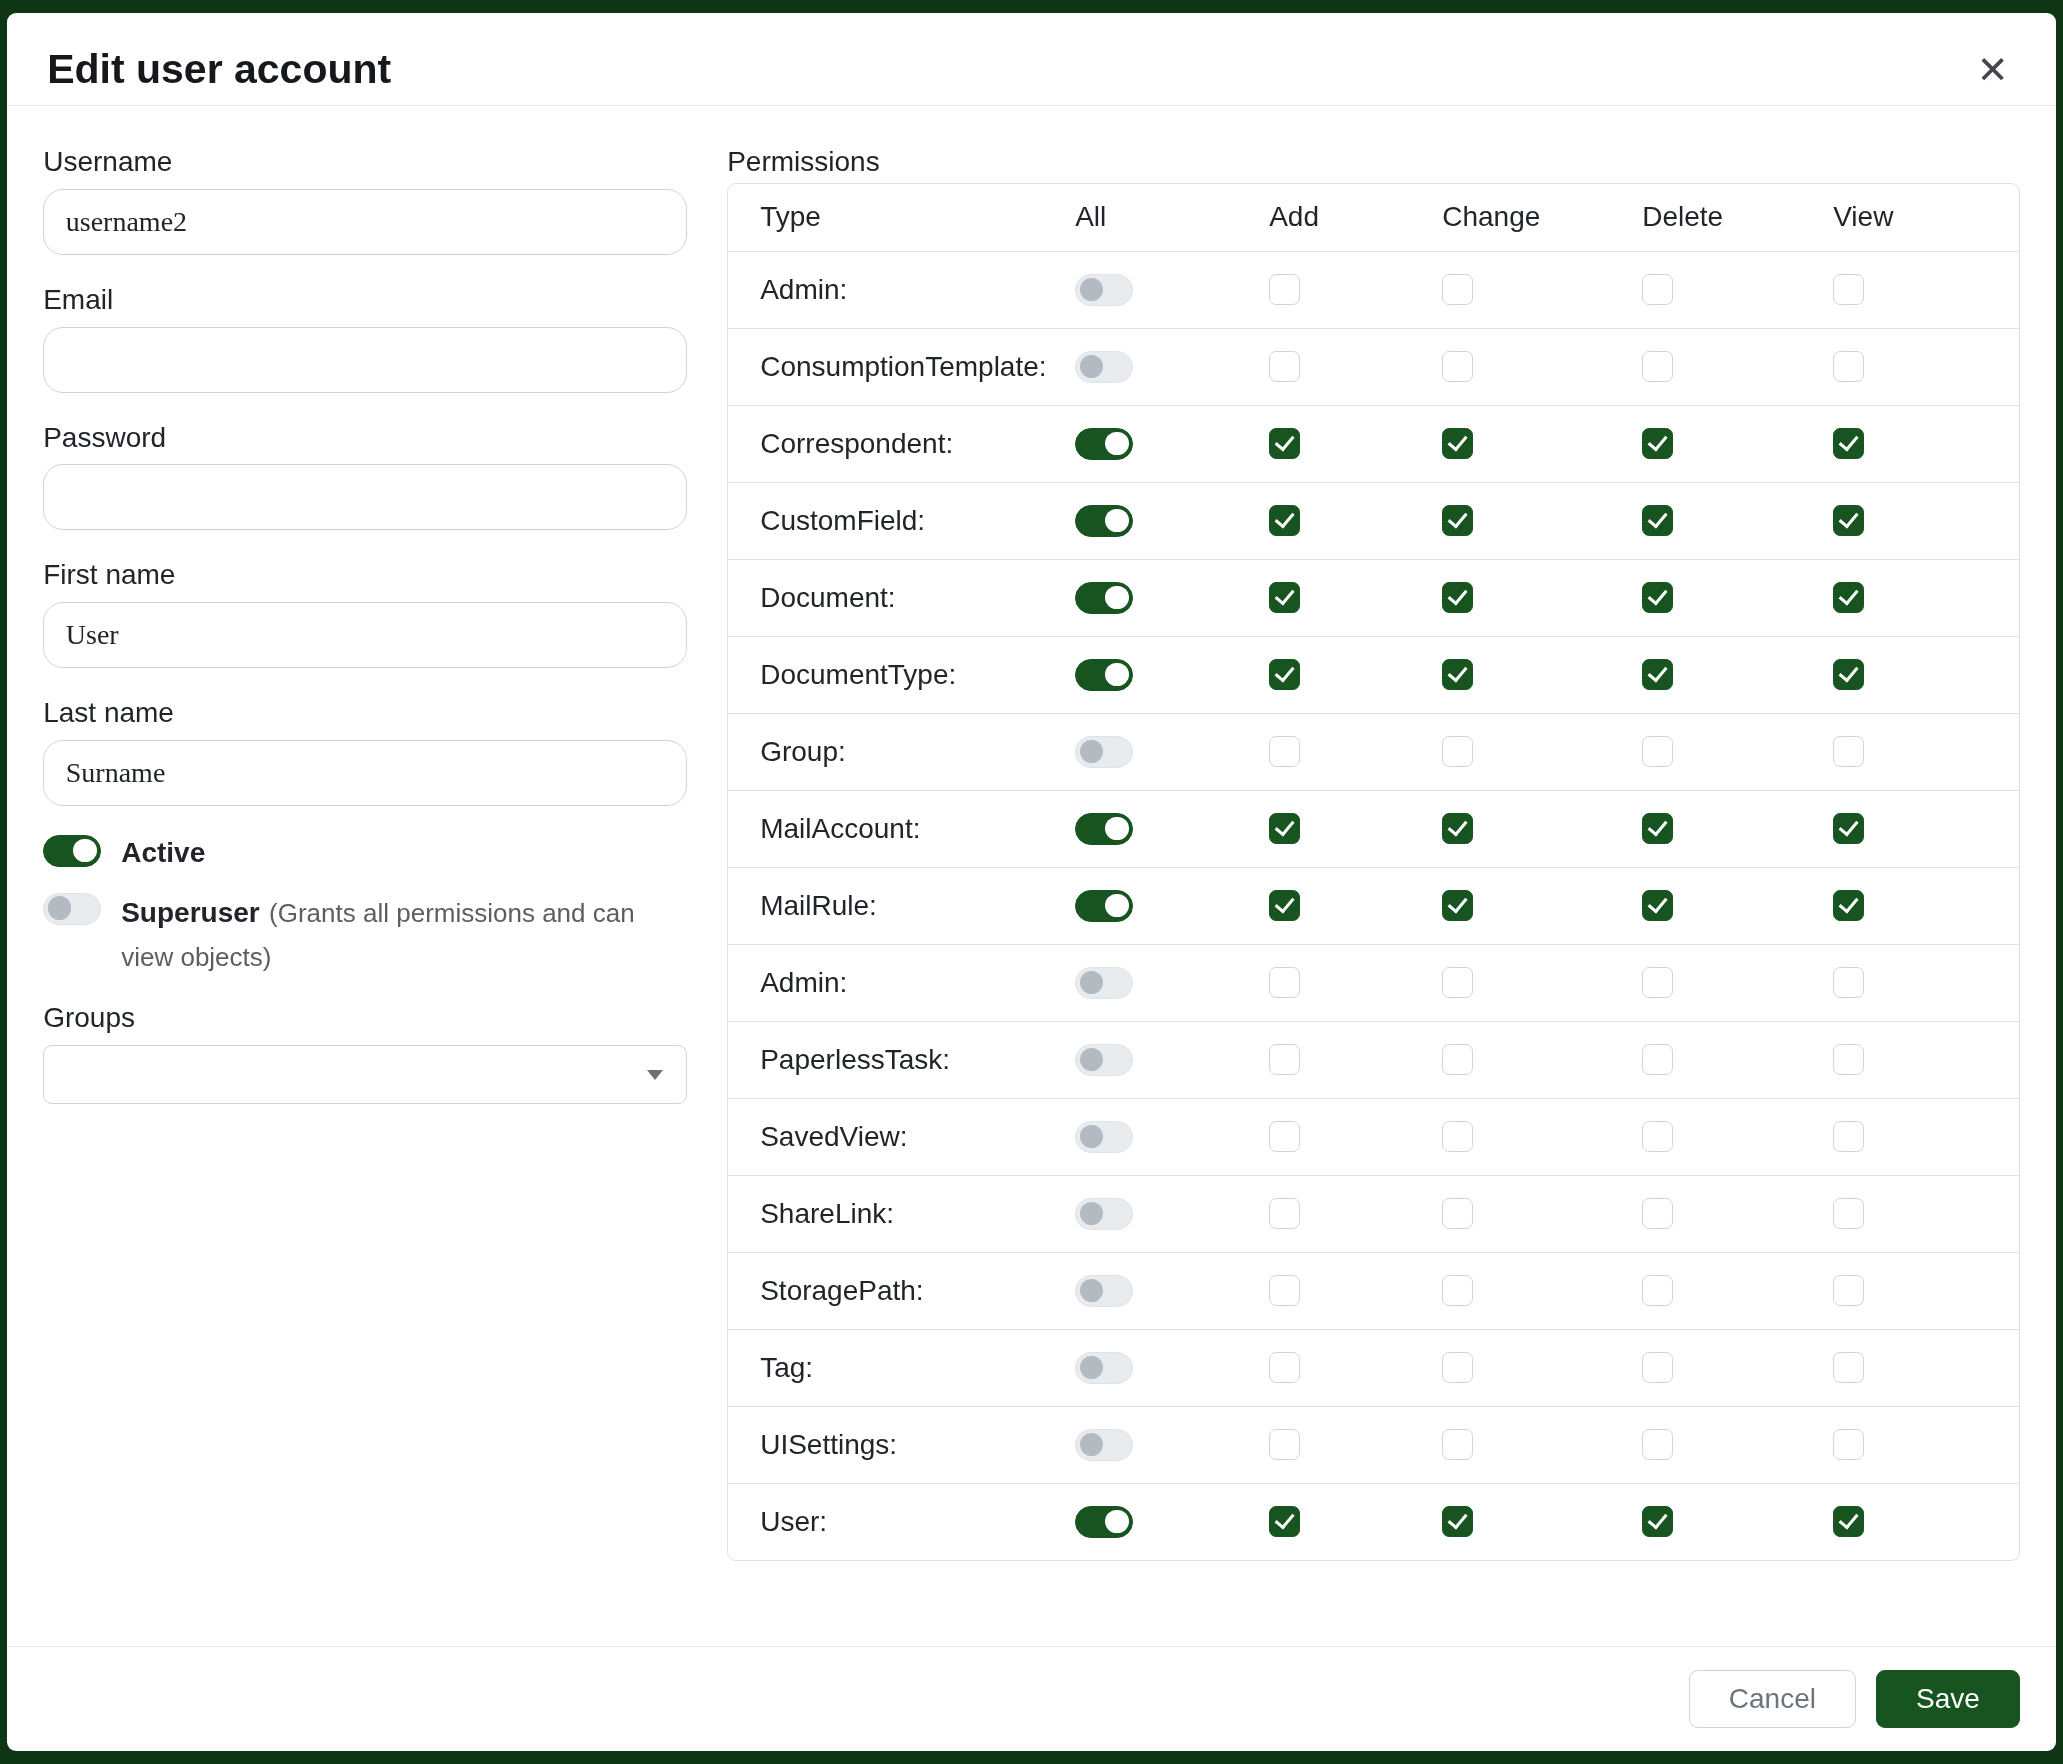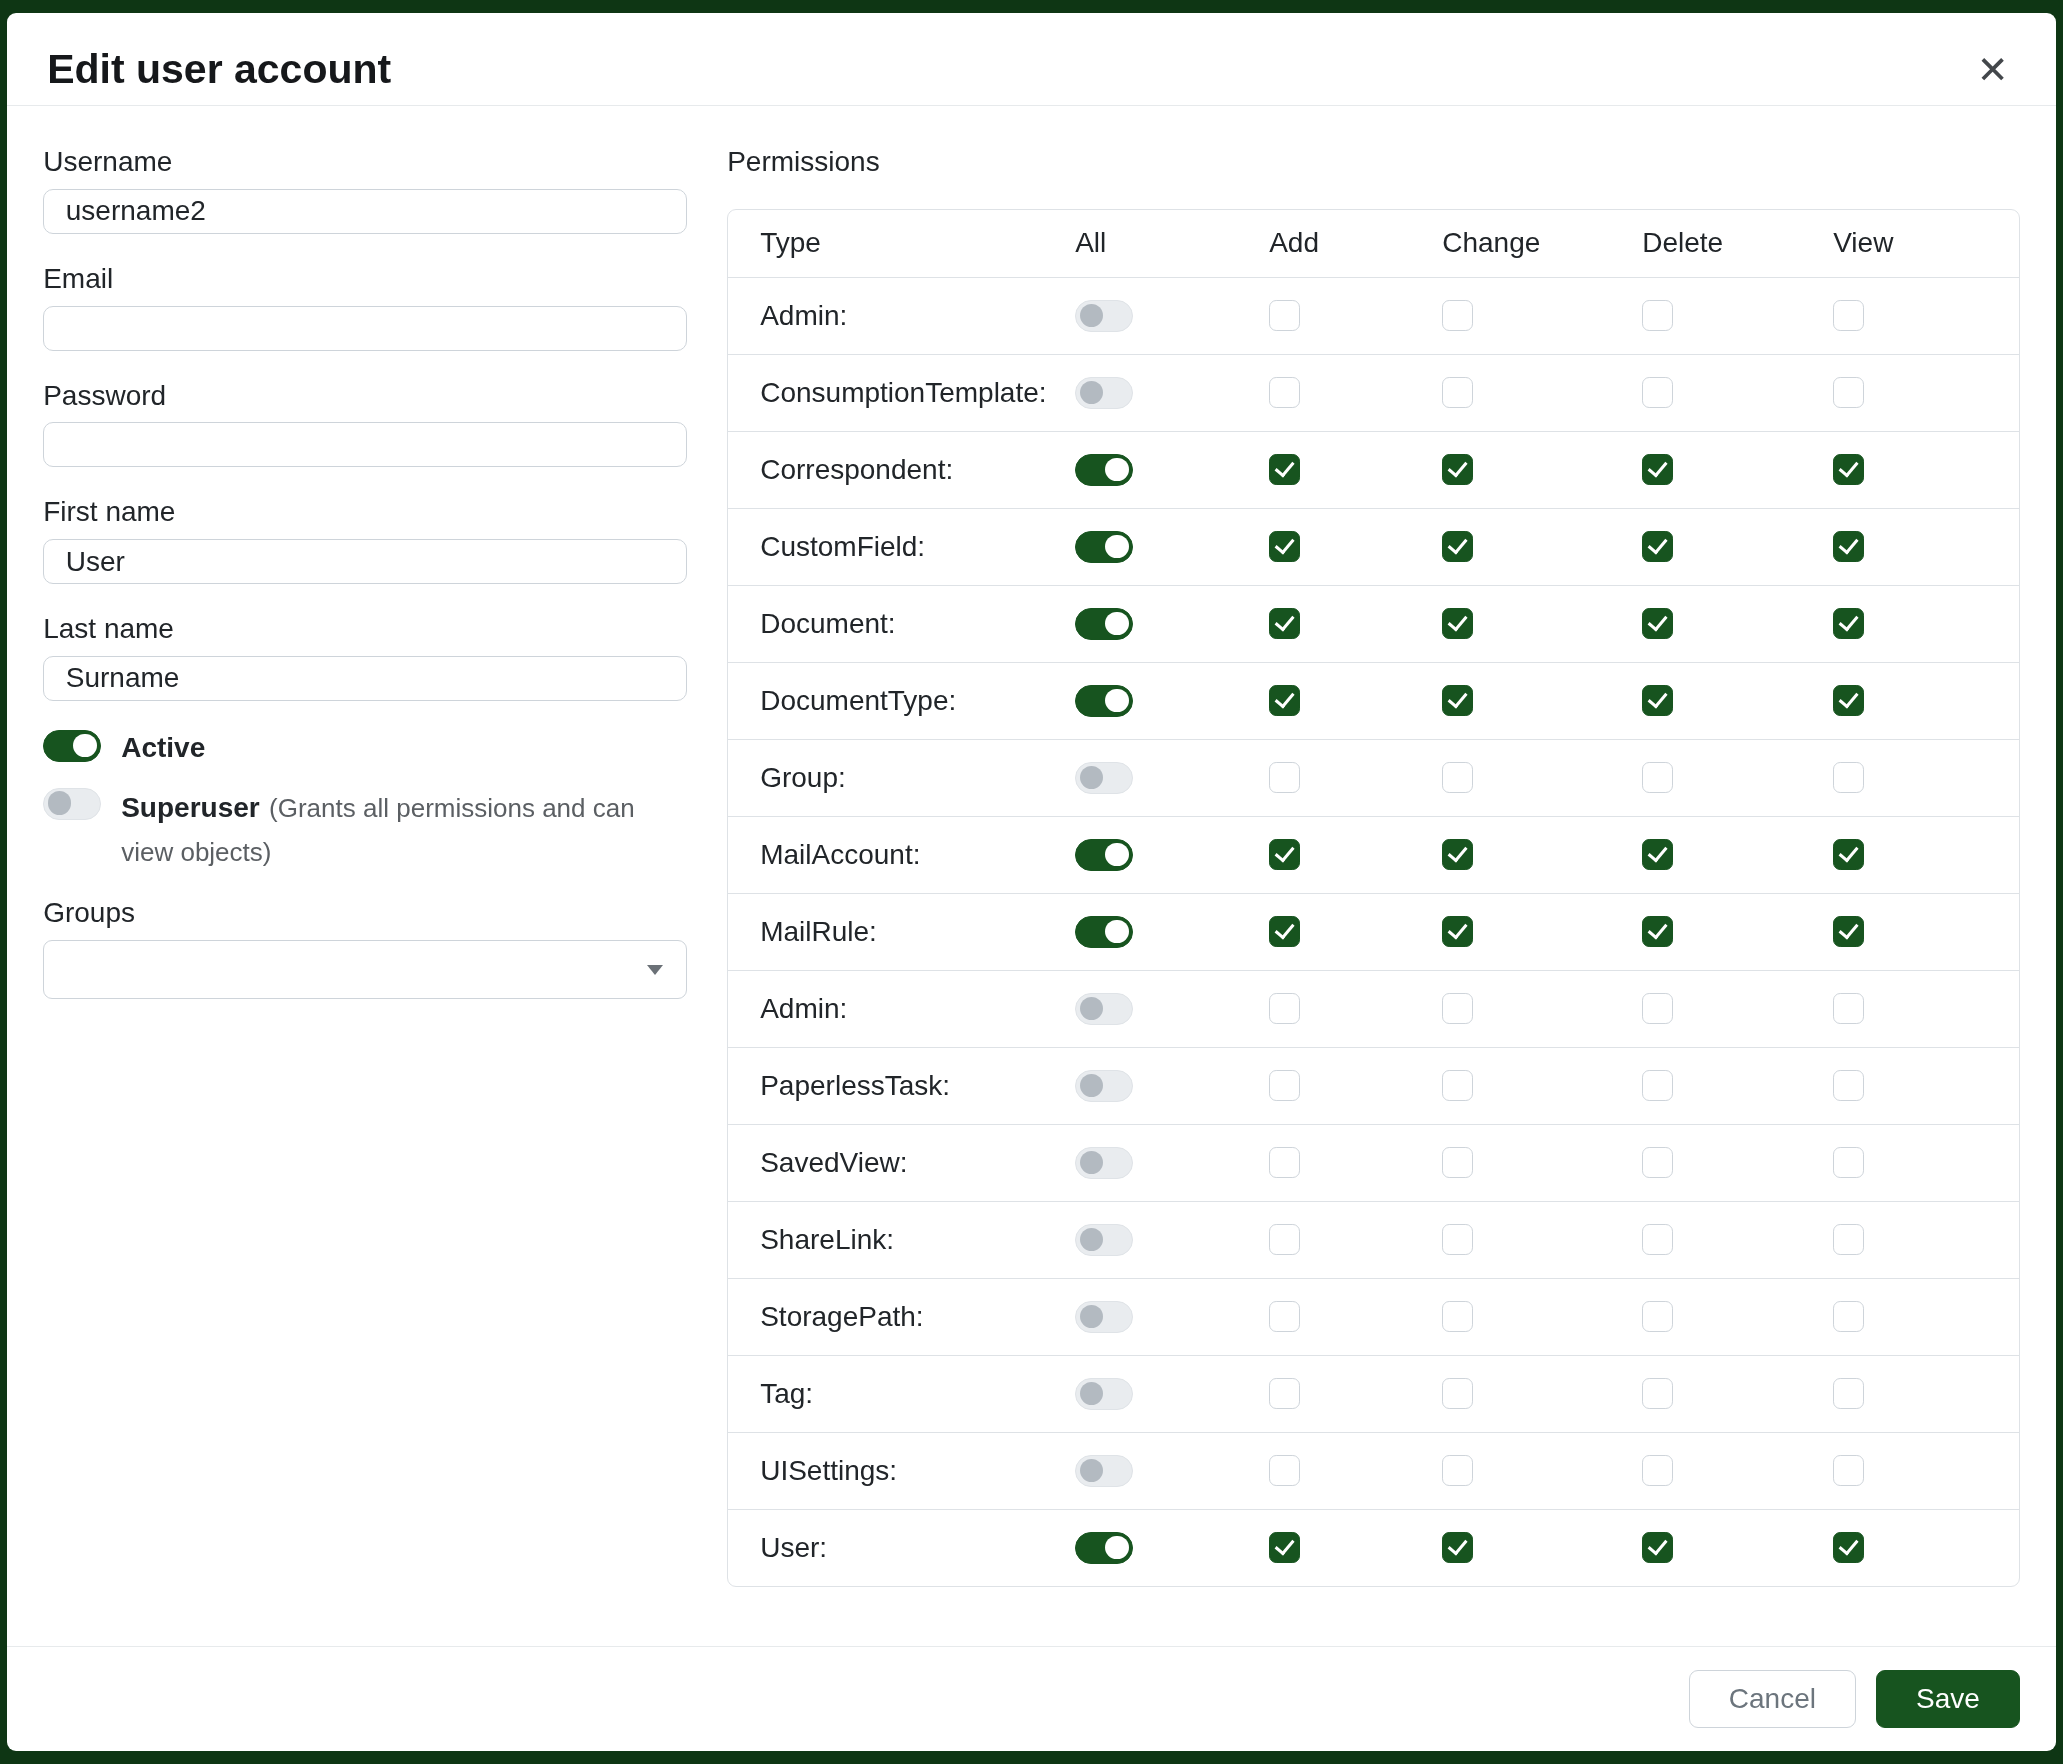"Permissions" .perm-label { margin-bottom: 31px -> 5px }
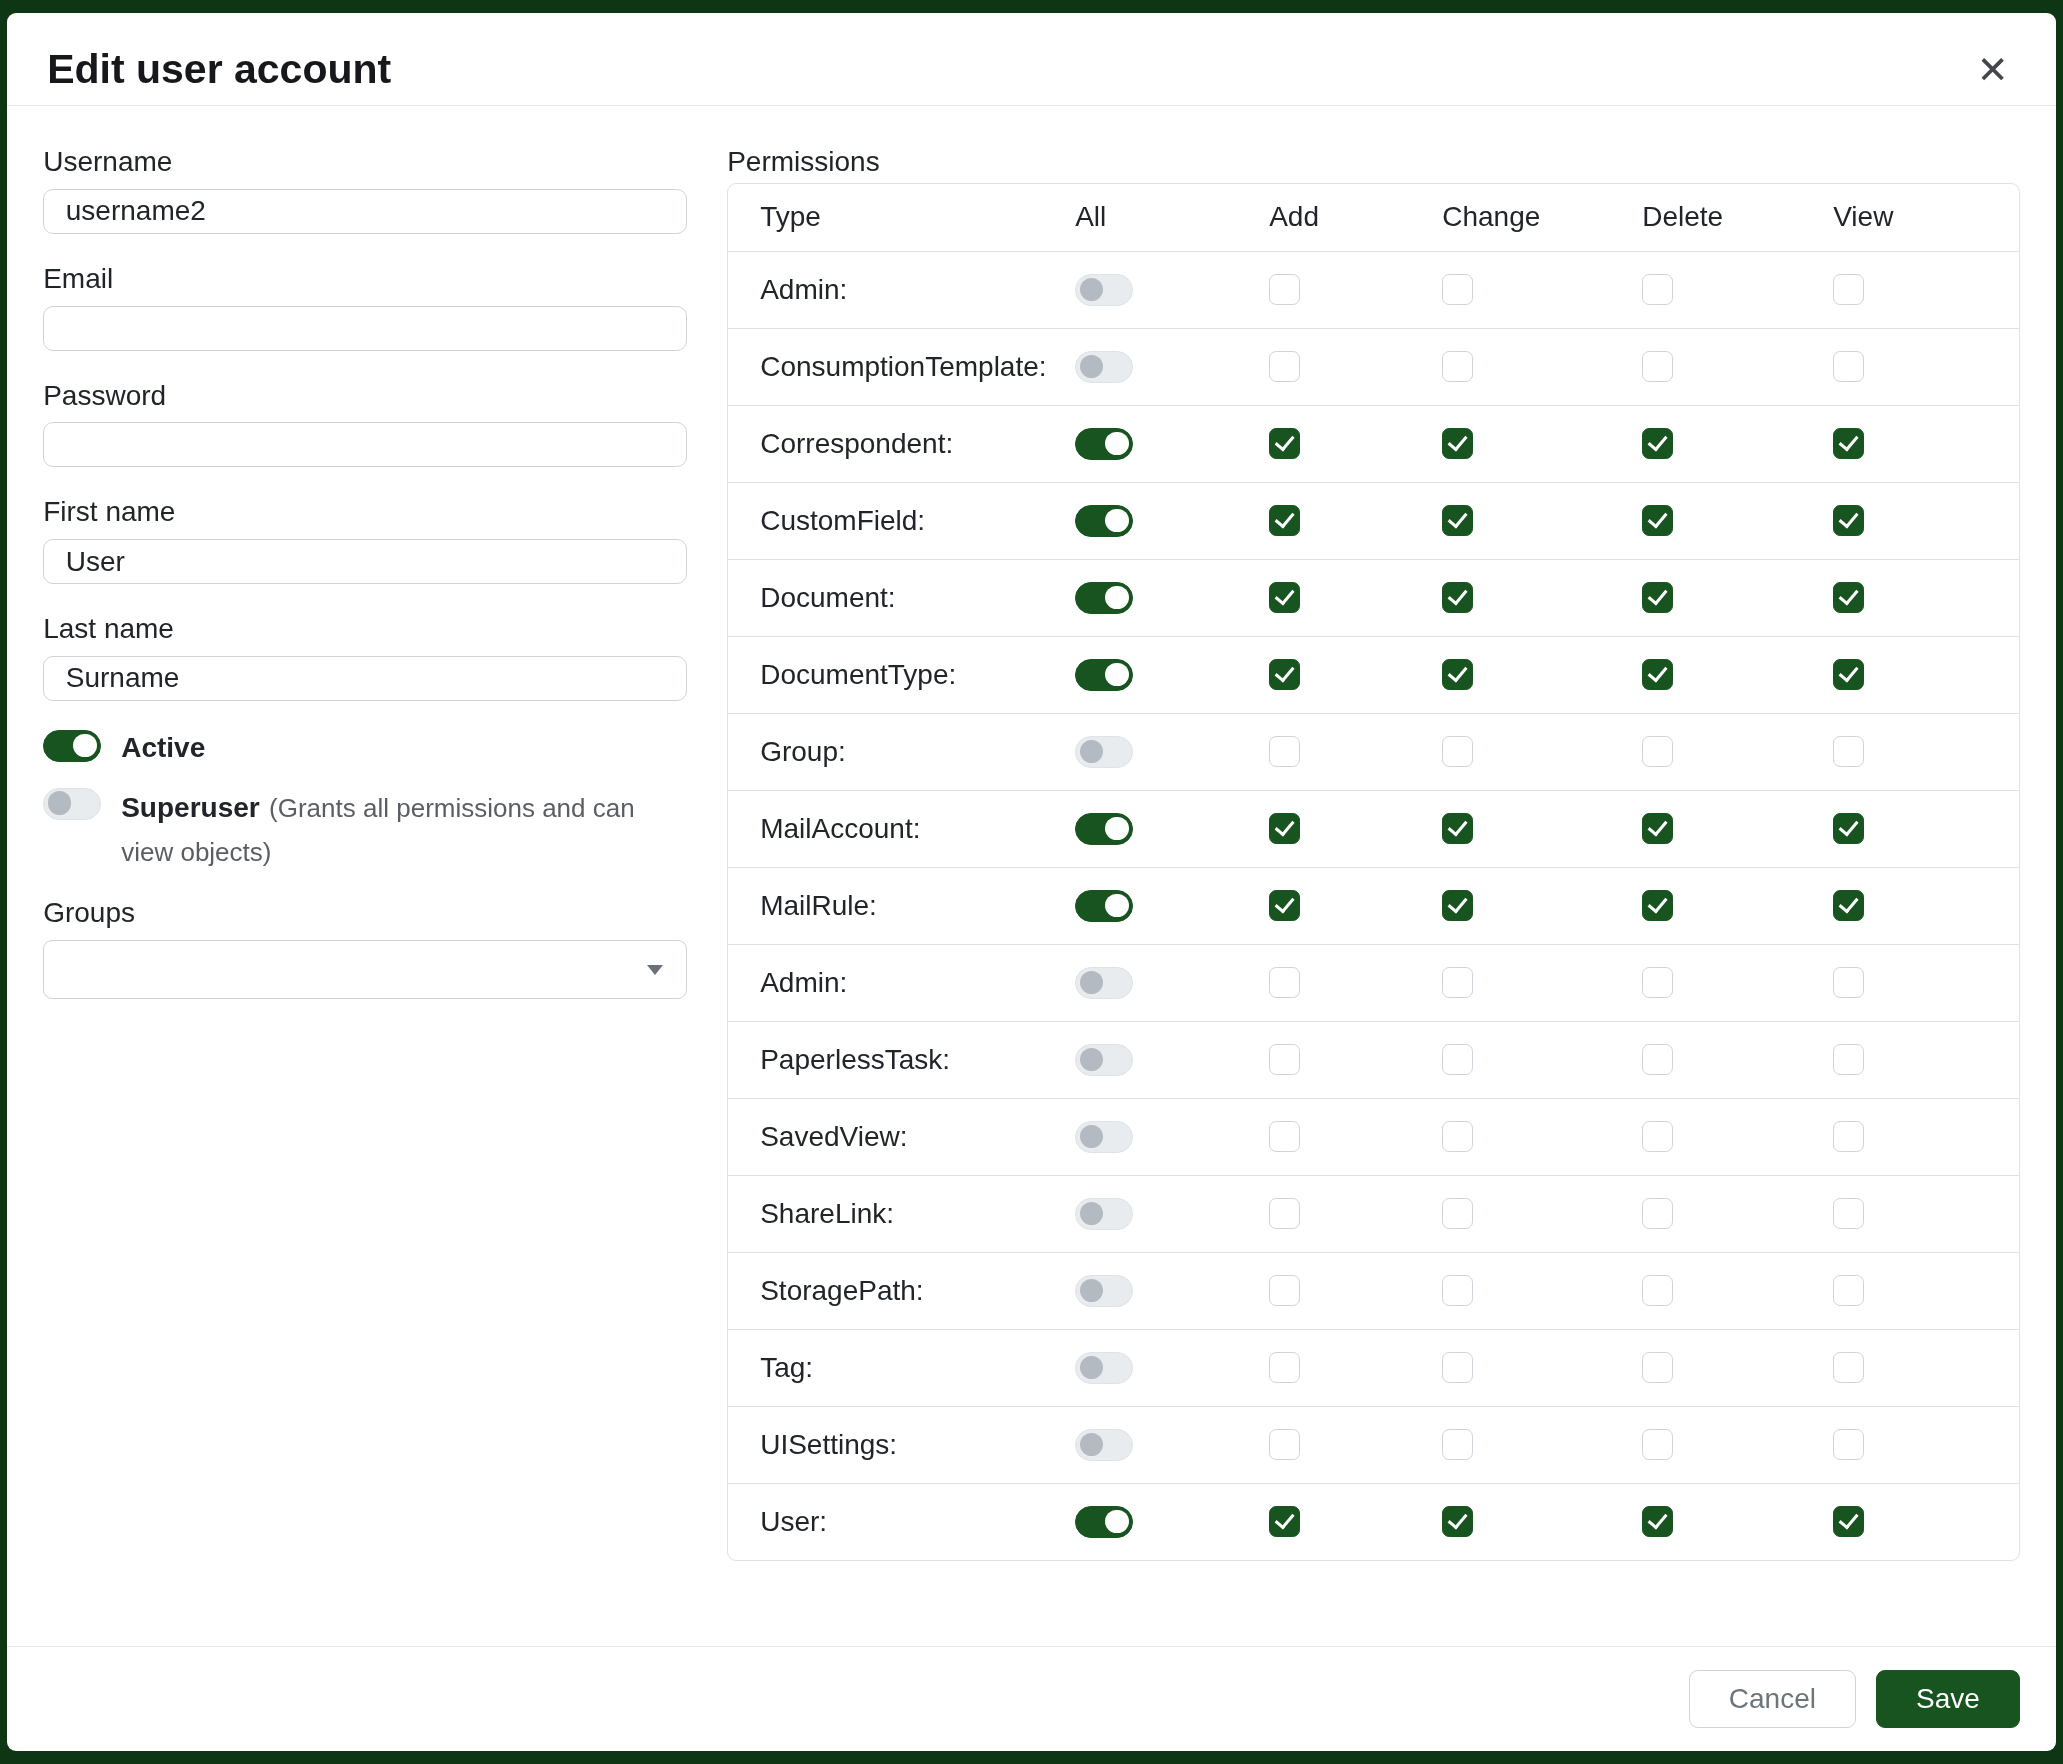"username2" .text-input { border-radius: 10px -> 20px; font-family: Liberation Sans, sans-serif -> Liberation Serif, serif; height: 45px -> 66px }
